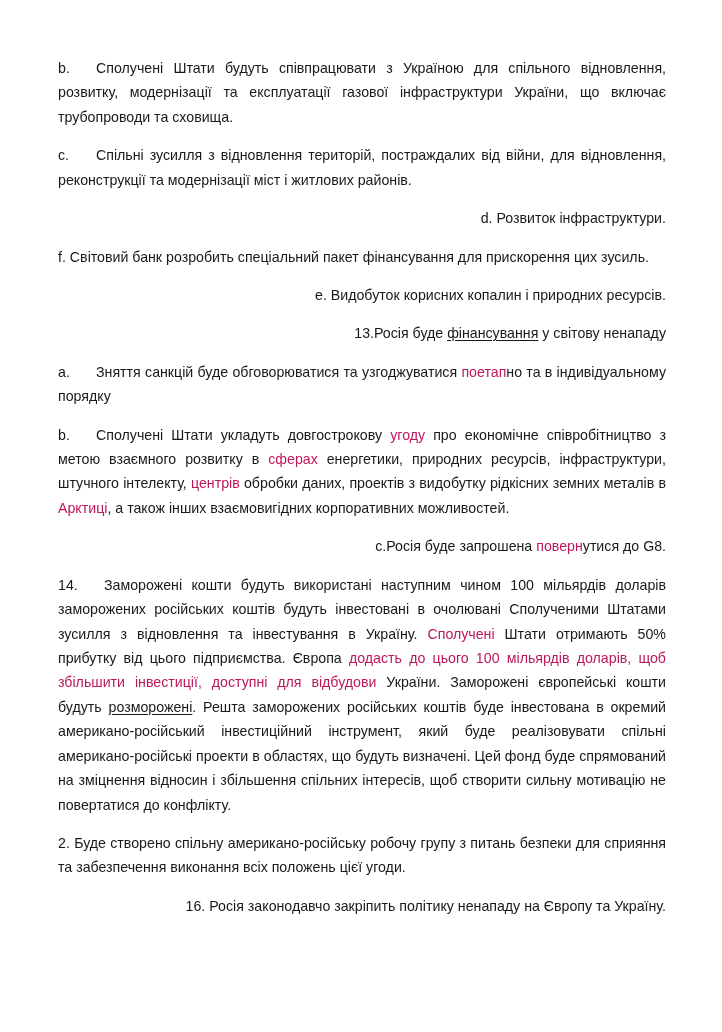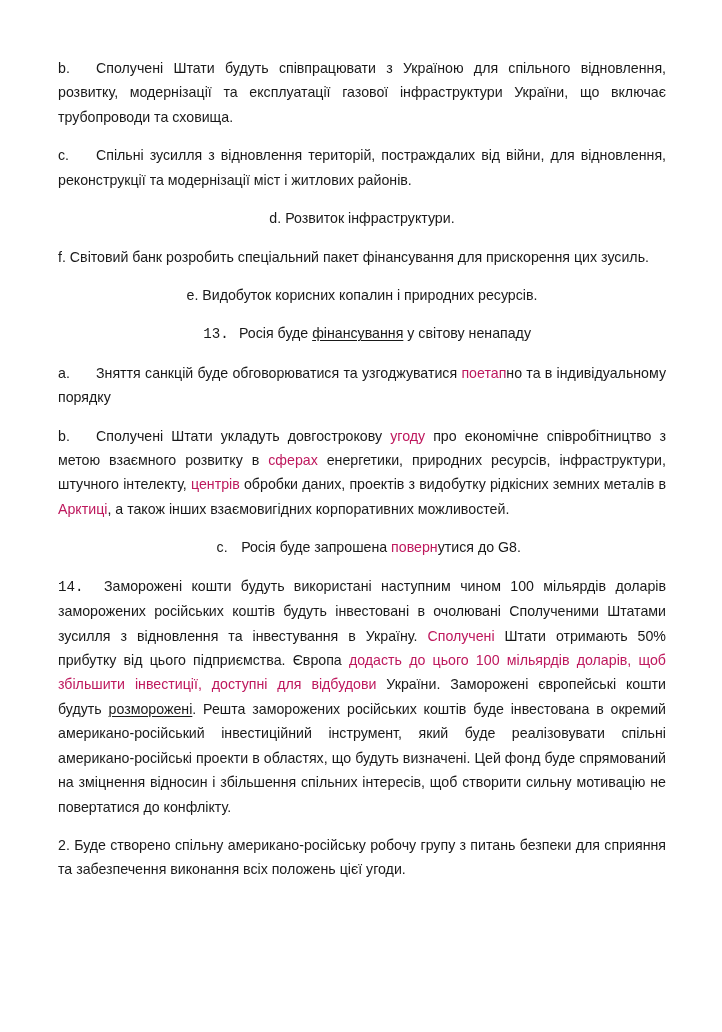"d. Розвиток інфраструктури." p.para.nojustify { text-align: center -> right }
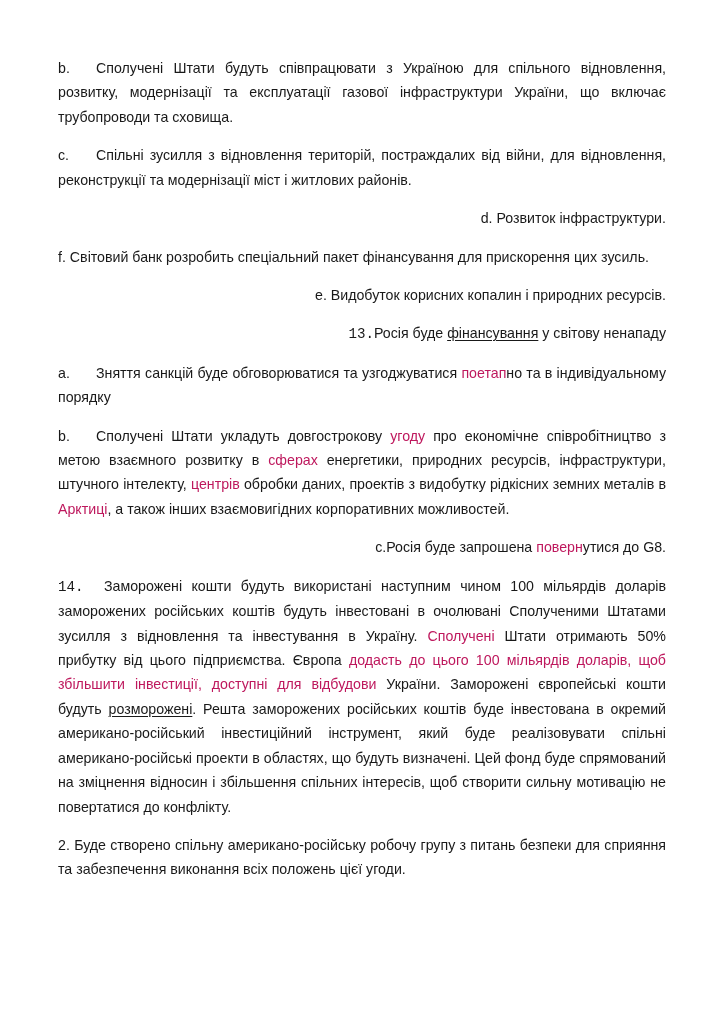"13." .lbl-tab-wide { font-family: Liberation Mono, monospace -> none }
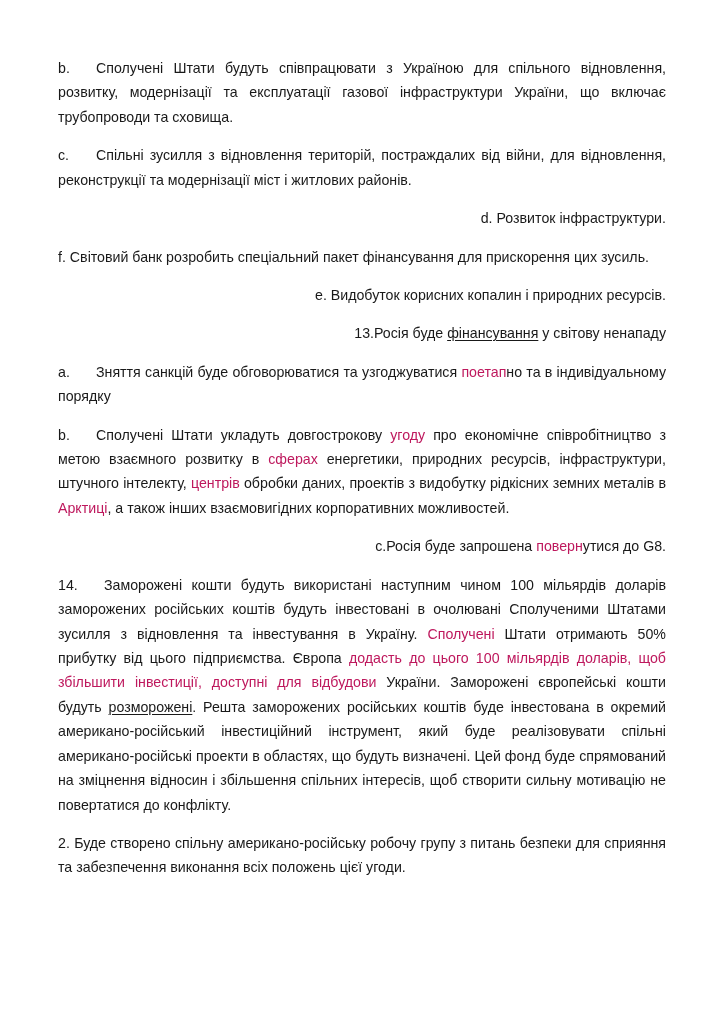"16. Росія законодавчо закріпить політику" p.para { html: none -> <p><span>16.</span> <span>Росія законодавчо закріпить політику ненападу на Європу та Україну.</span></p> }
